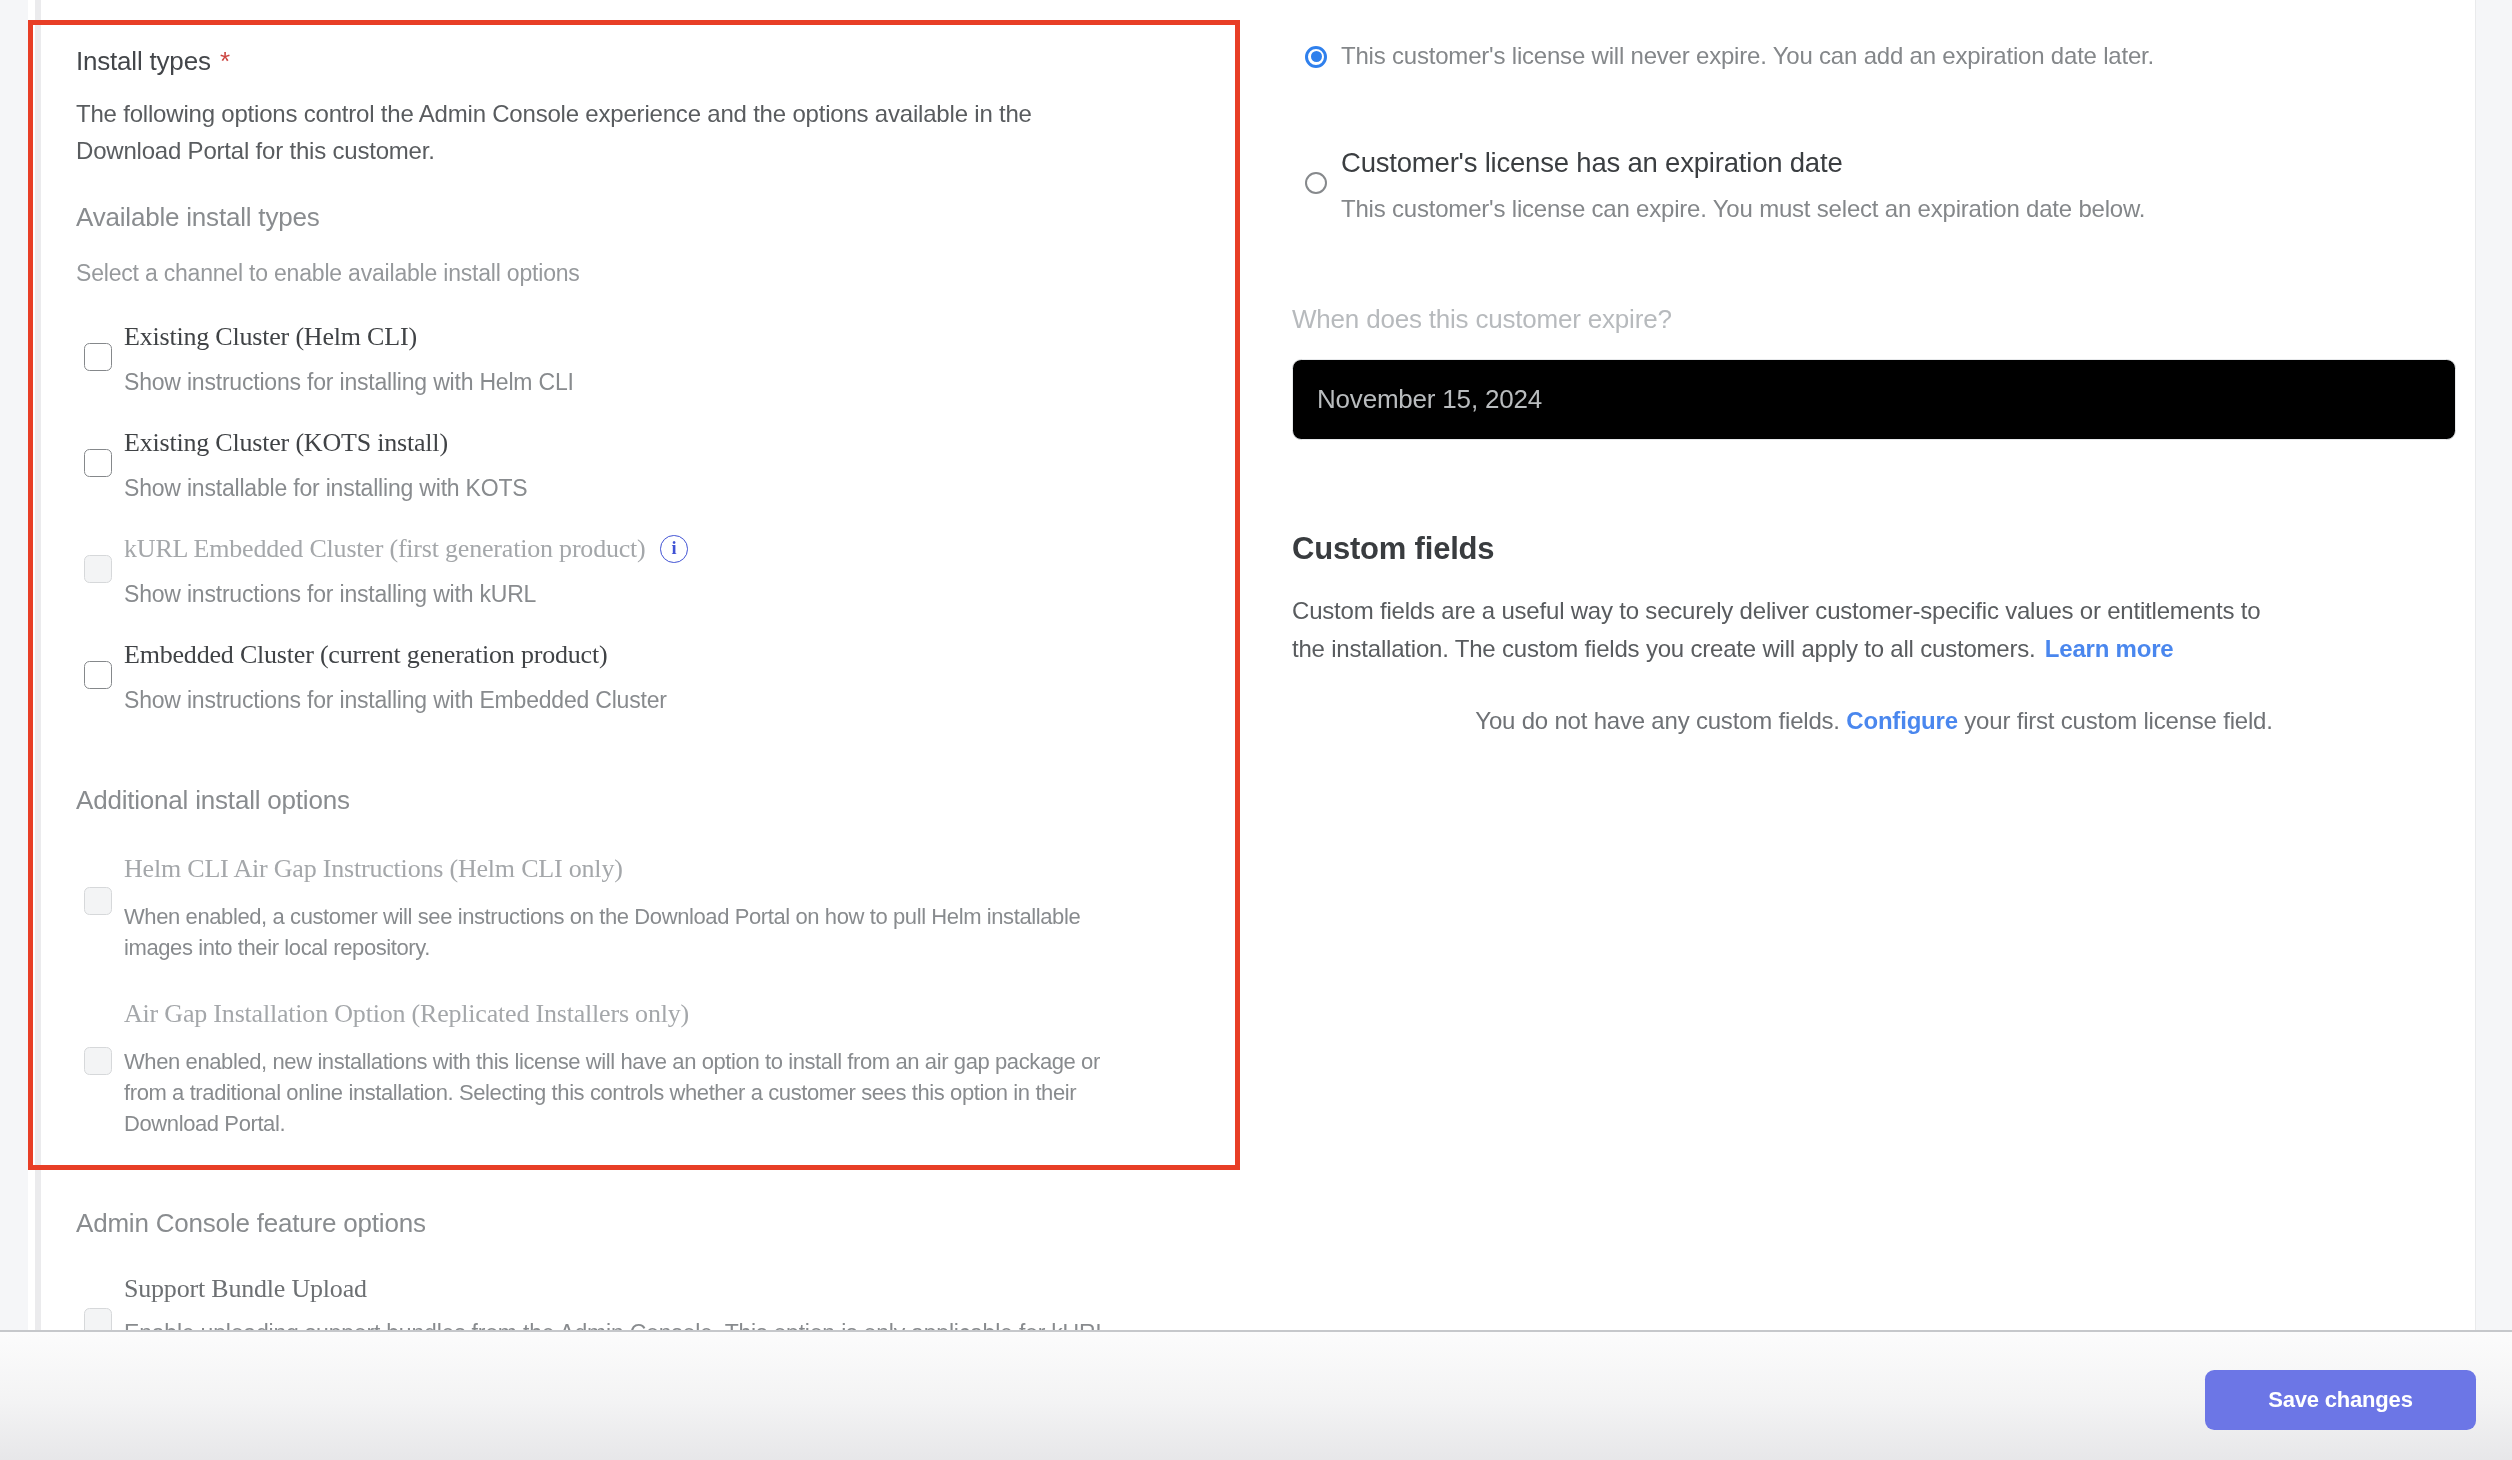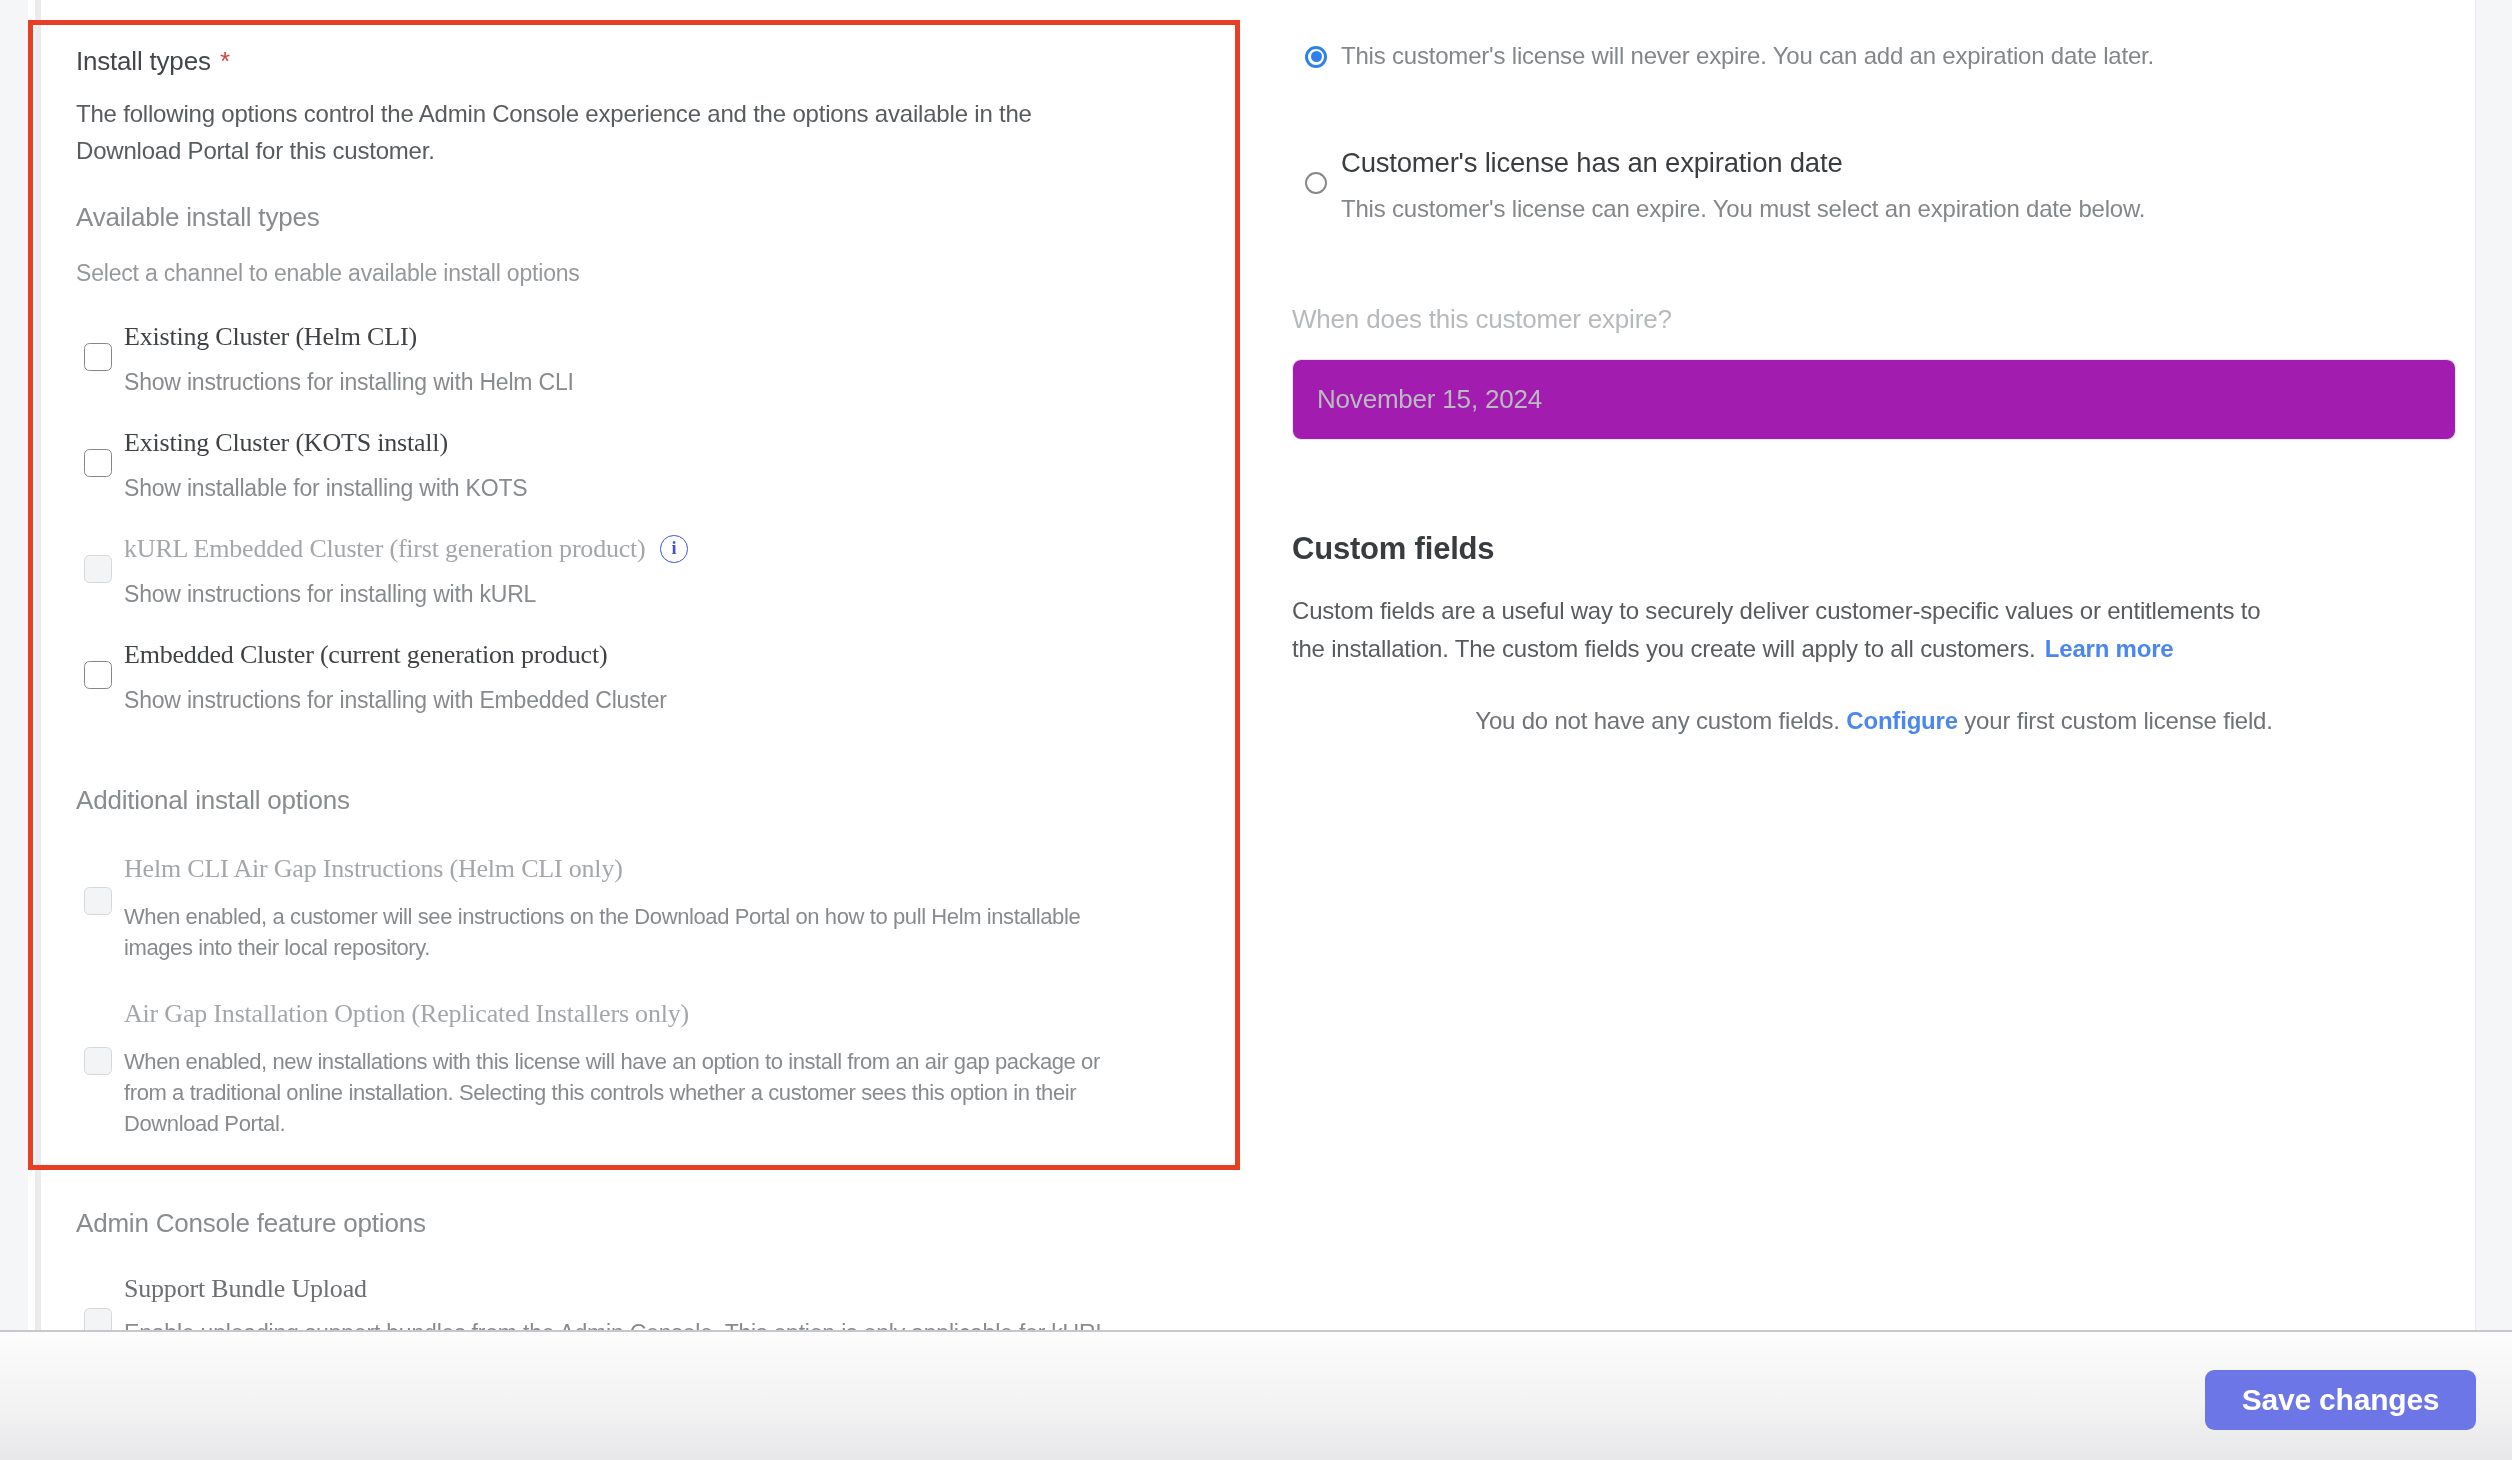"November 15, 2024" .date-input { background: #a21caf -> #000000 }
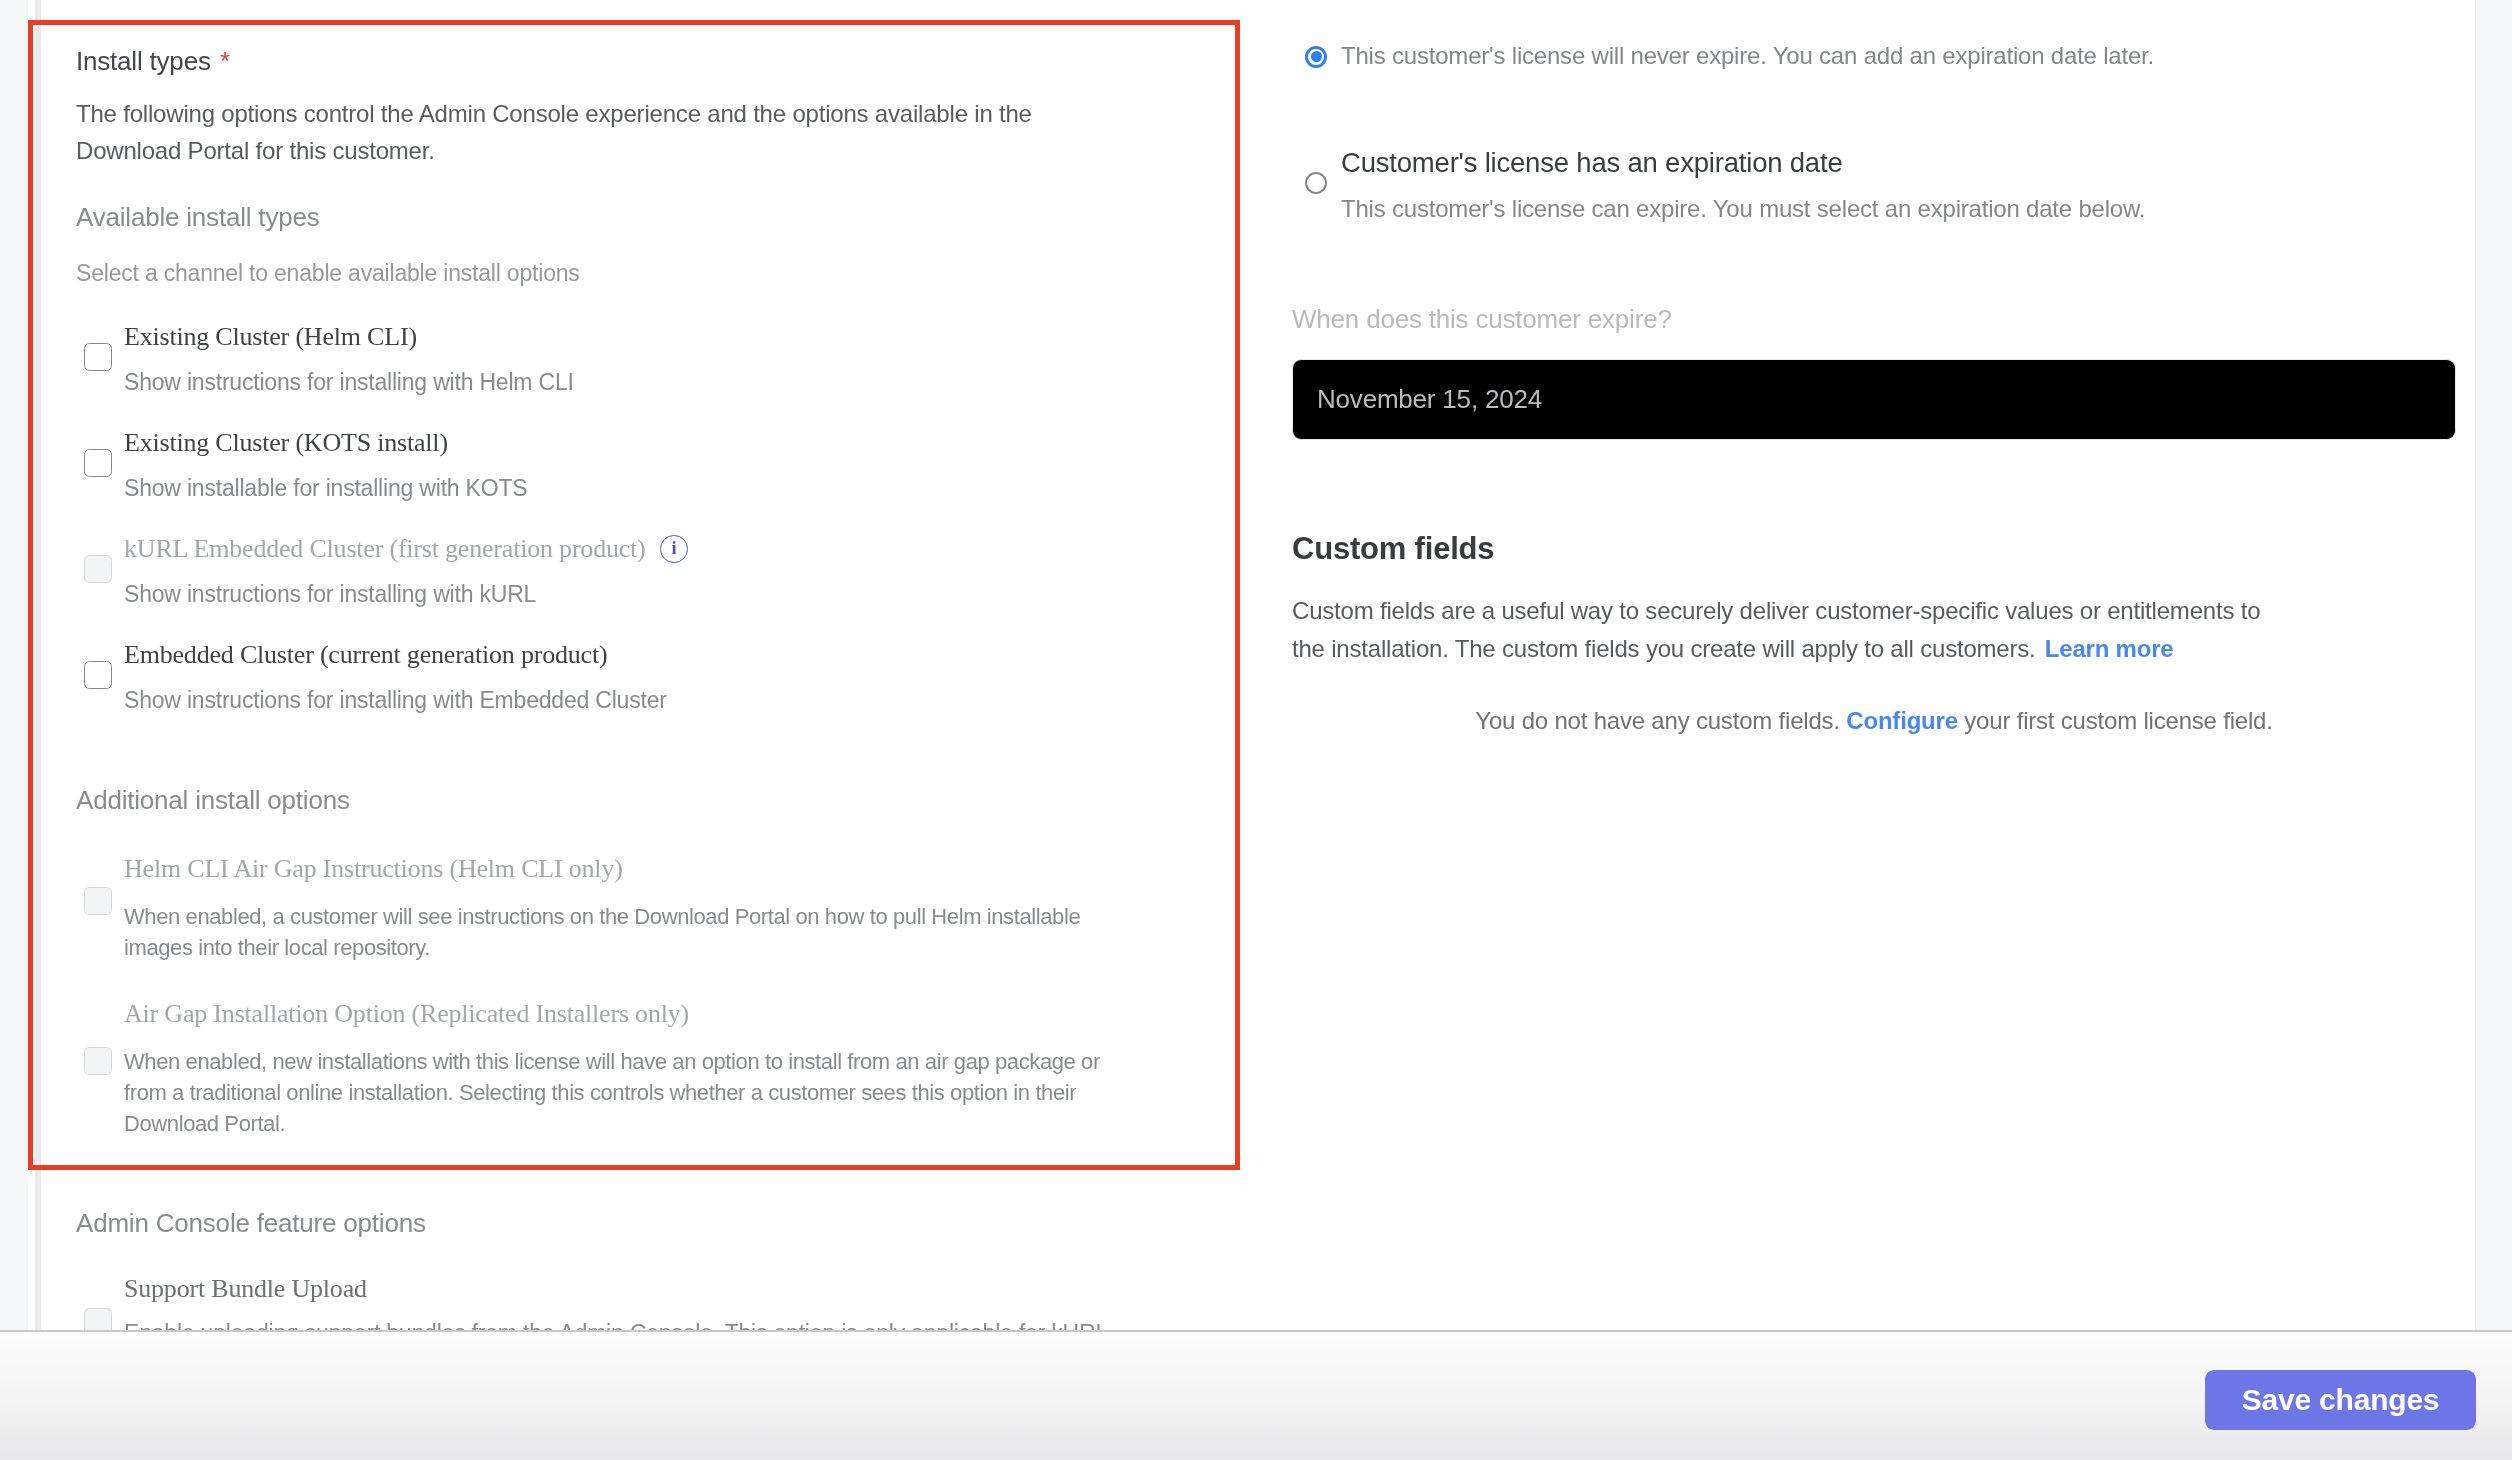"Save changes" .save-btn { font-size: 30px -> 22px }
